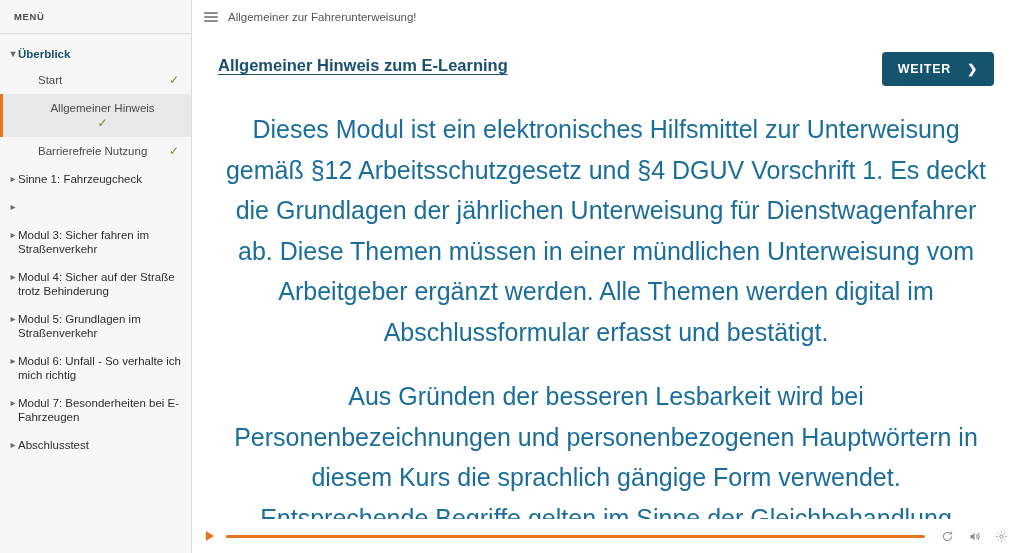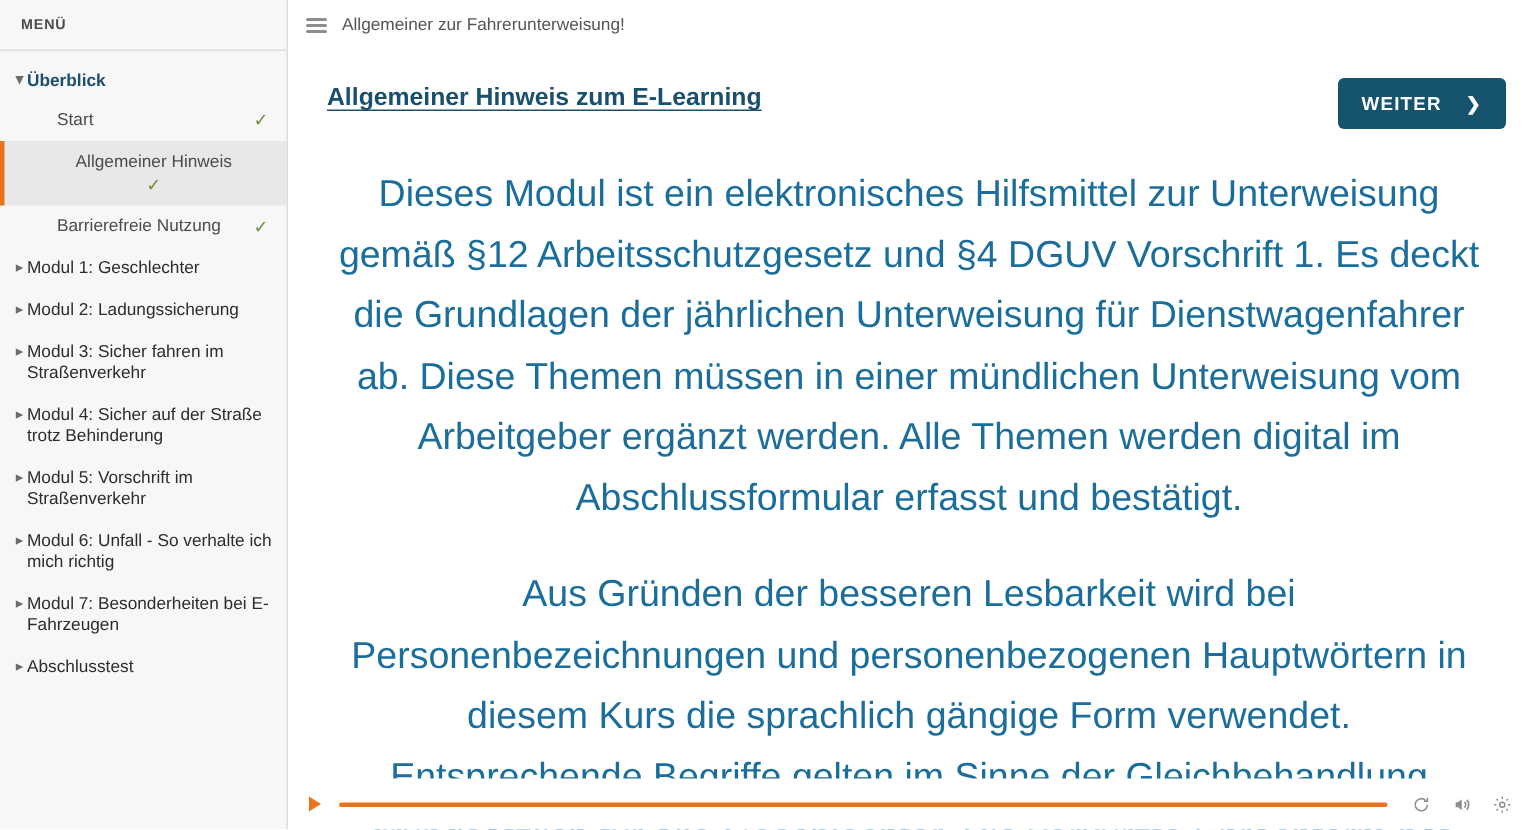"WEITER" .weiter-btn { right: 16px -> 26px }
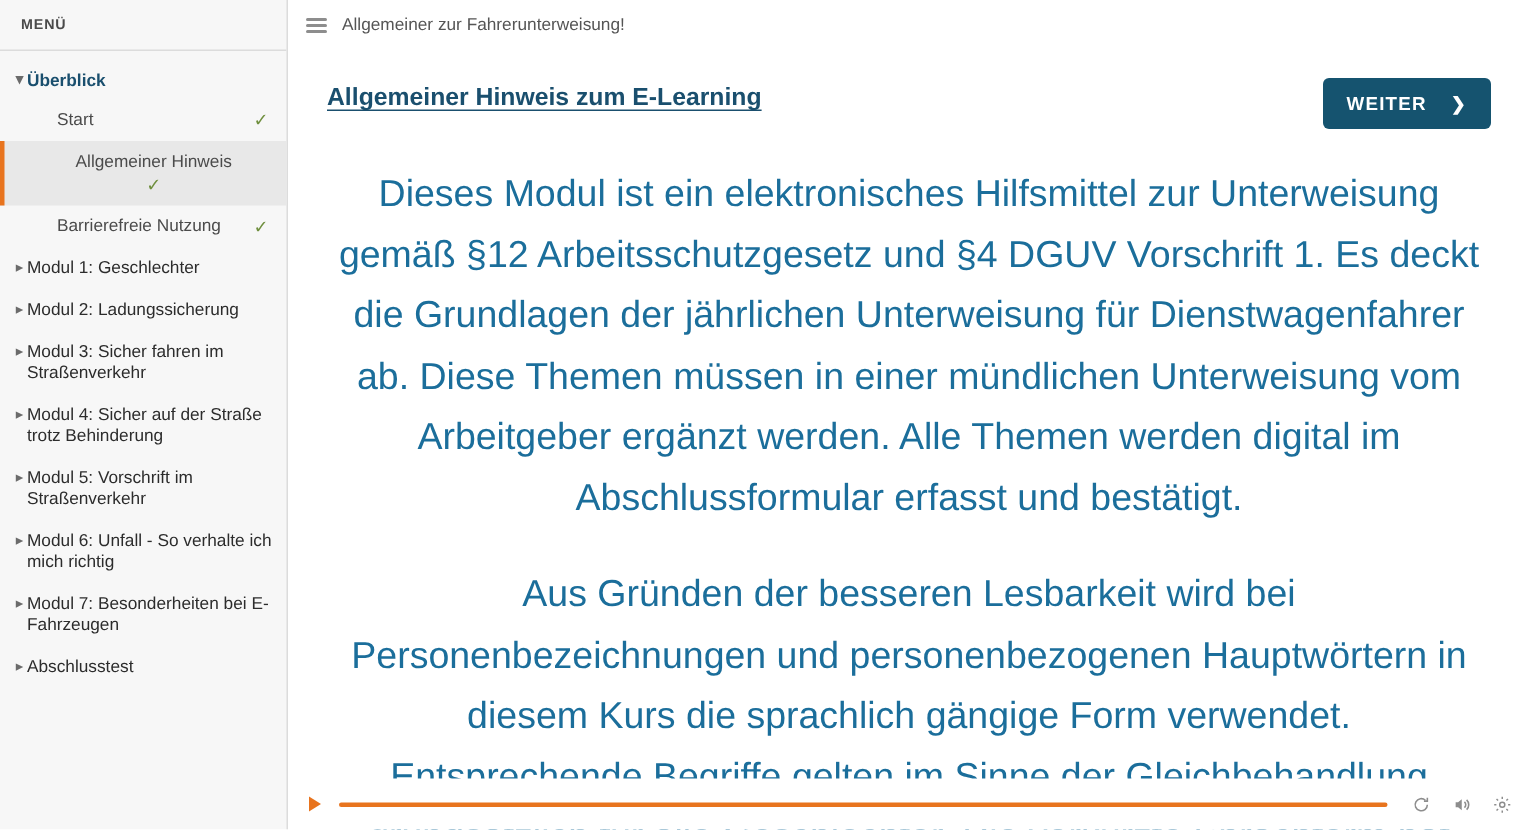"Modul 1: Geschlechter" span.lbl { text: Modul 1: Geschlechter -> Sinne 1: Fahrzeugcheck }
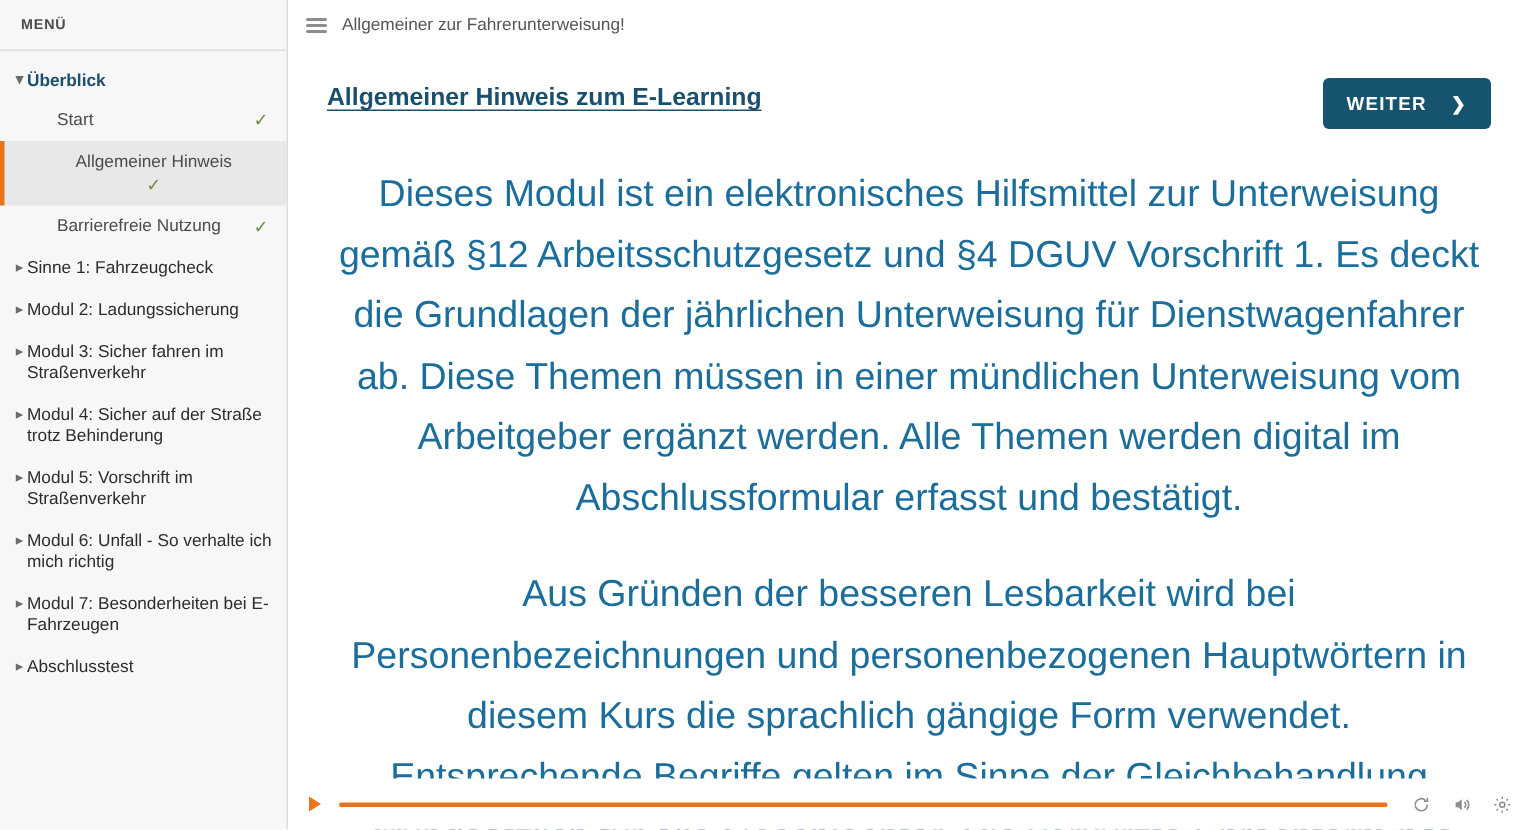"Modul 2: Ladungssicherung" span.lbl { html: <span>Modul 2: Ladungssicherung</span> -> none }
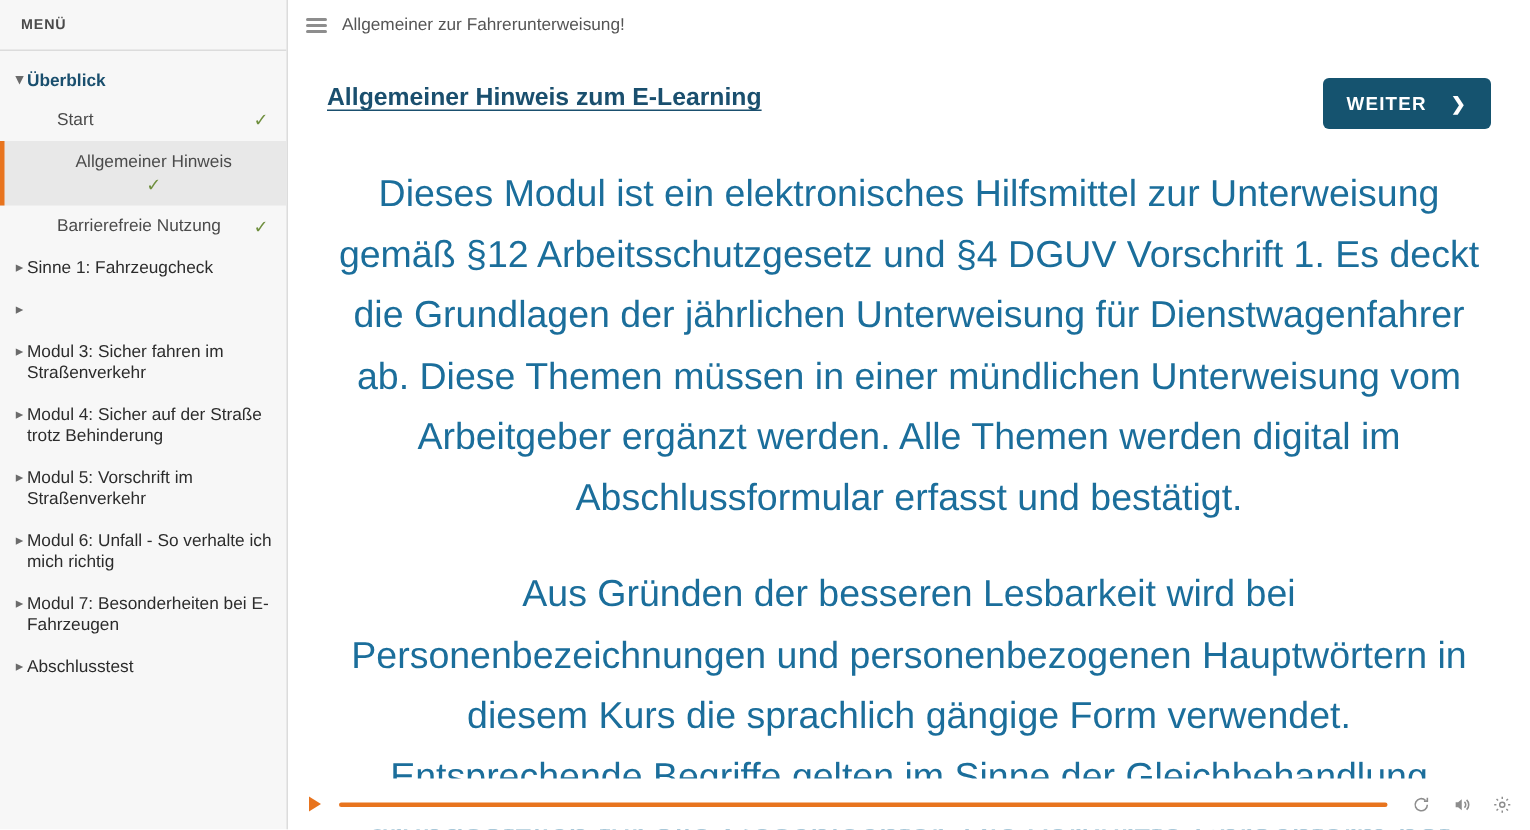"Modul 5: Vorschrift im Straßenverkehr" span.lbl { text: Vorschrift -> Grundlagen }
